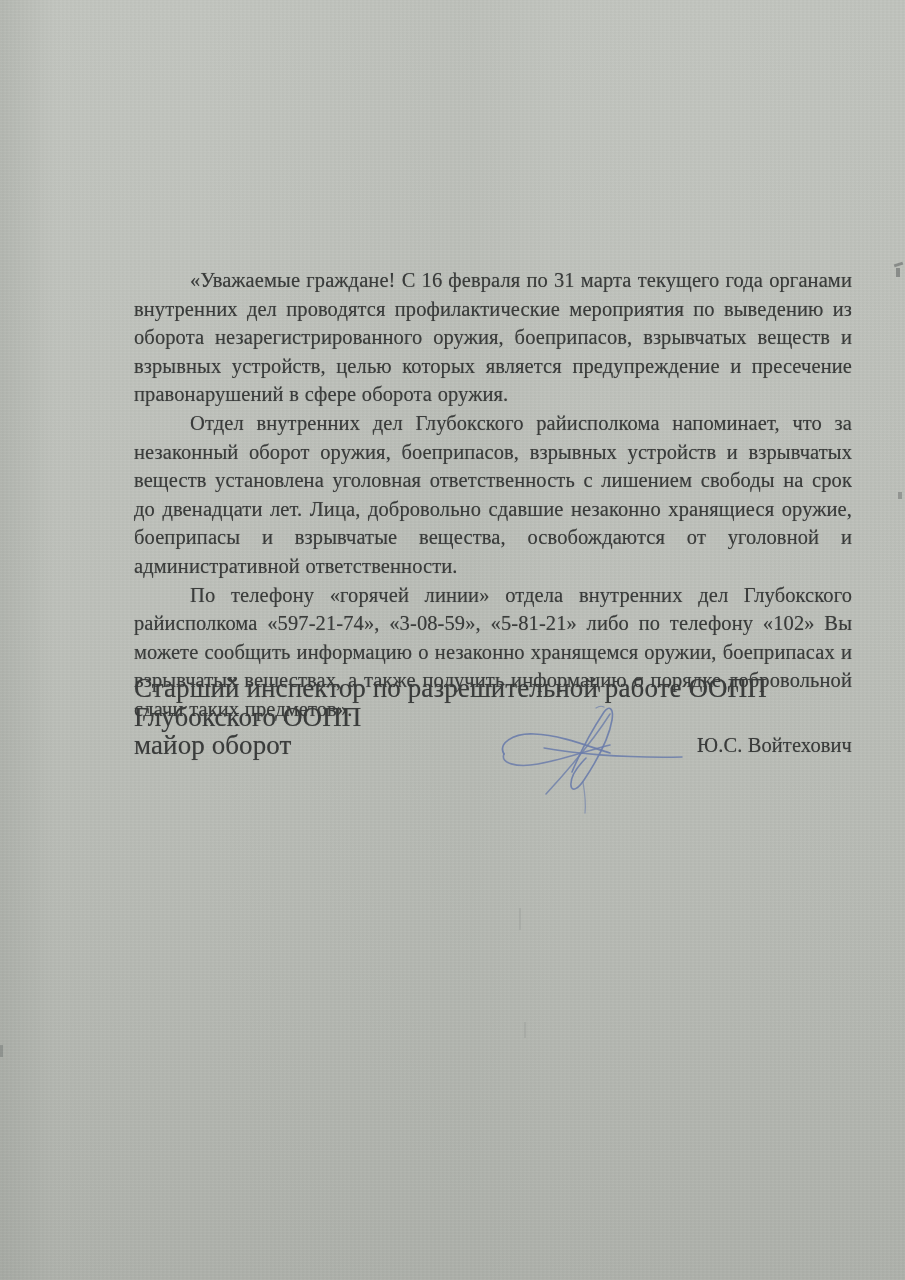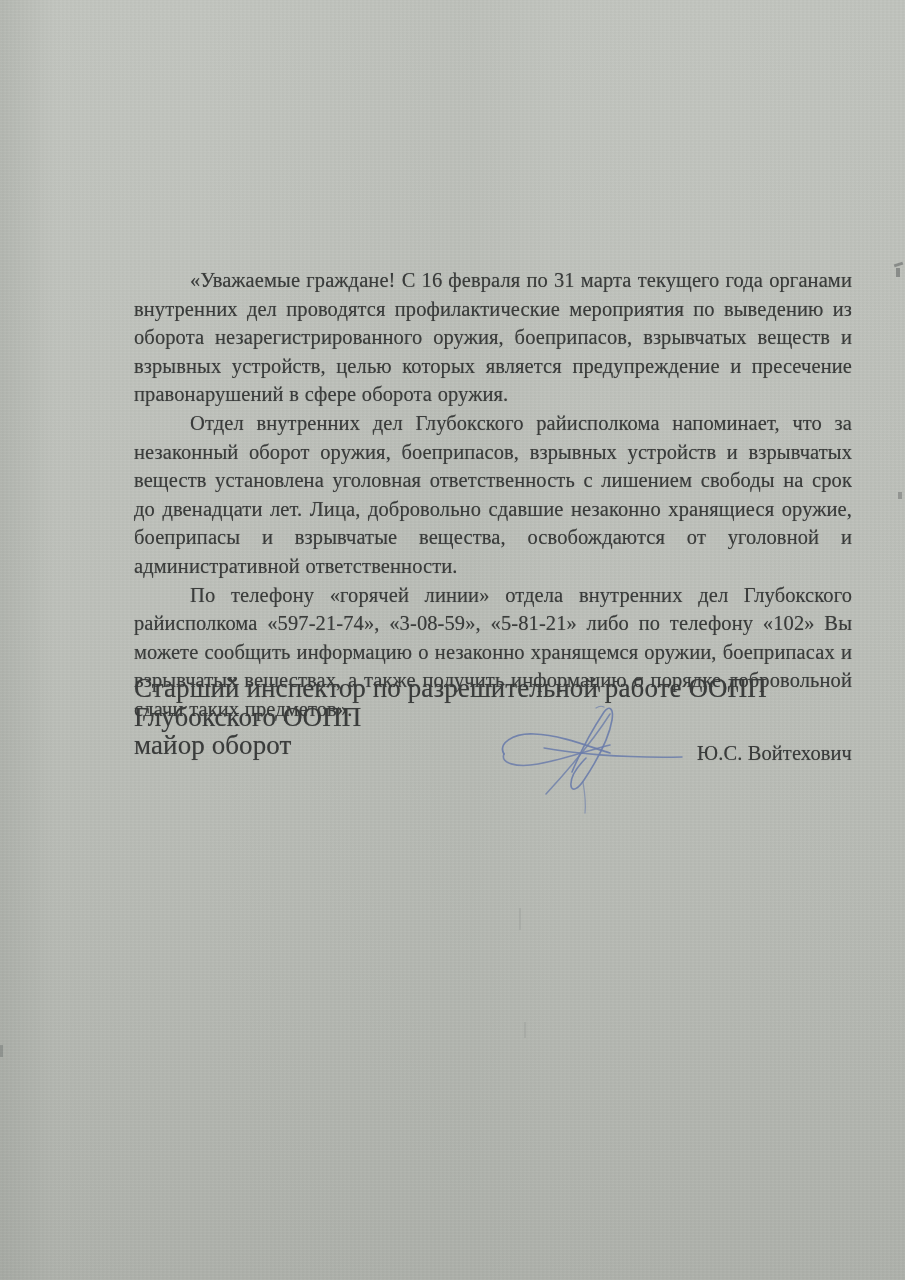"Ю.С. Войтехович" .sig-name { margin-top: 8px -> none }
